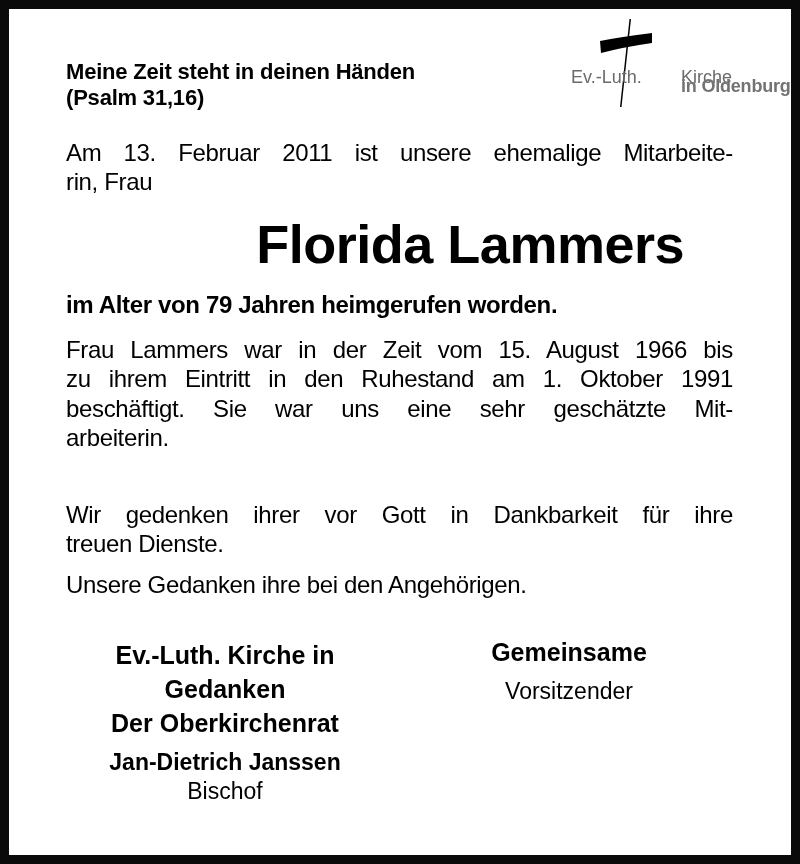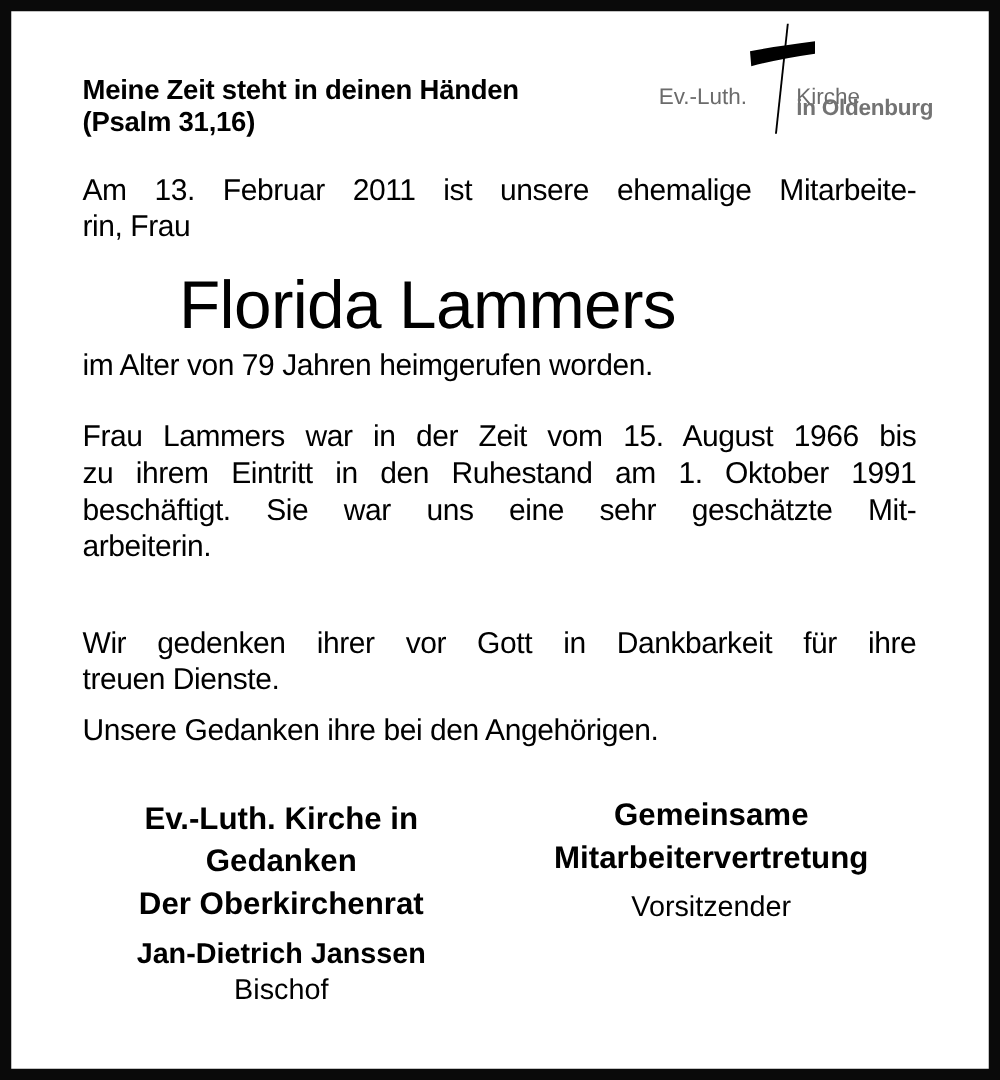"Ev.-Luth." .logo-text { margin-left: none -> 44px }
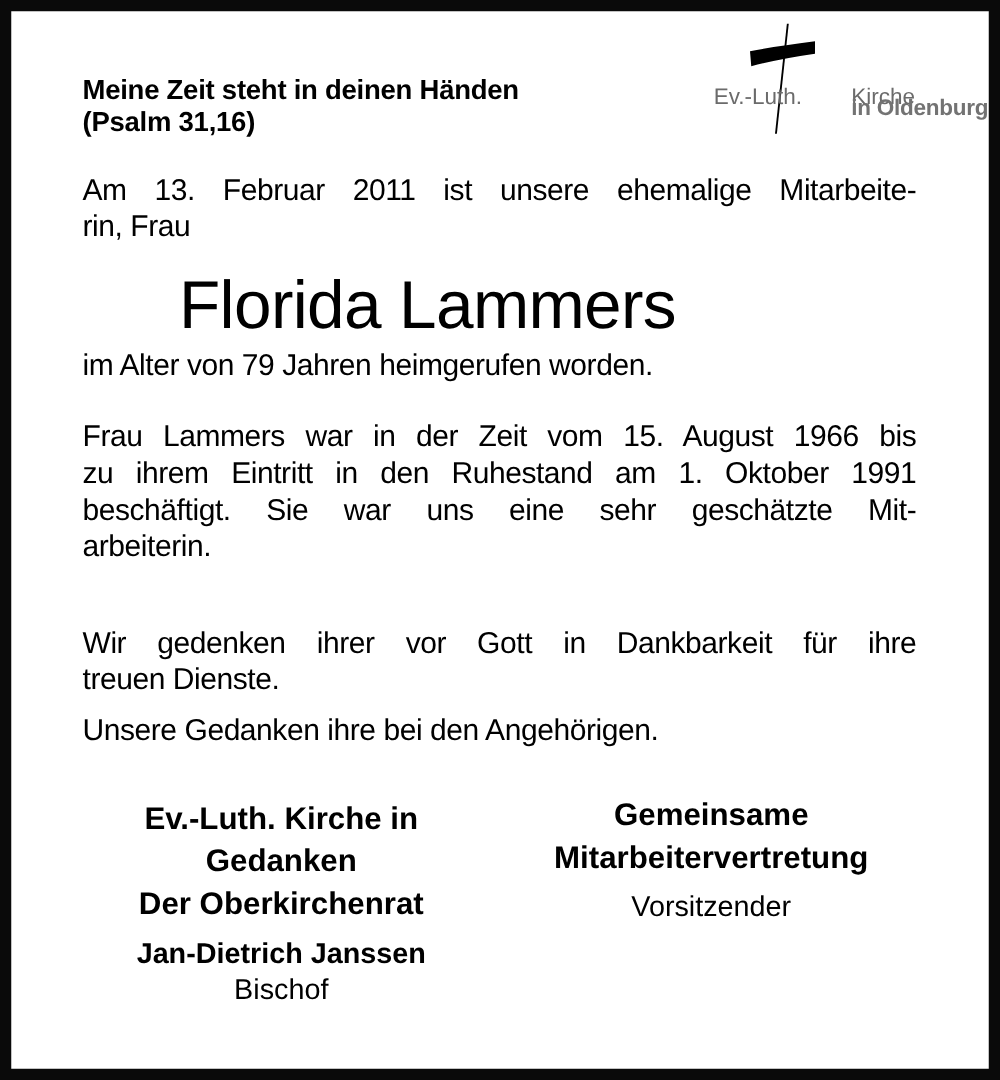"Florida Lammers" .name { font-weight: normal -> bold; text-align: center -> right }
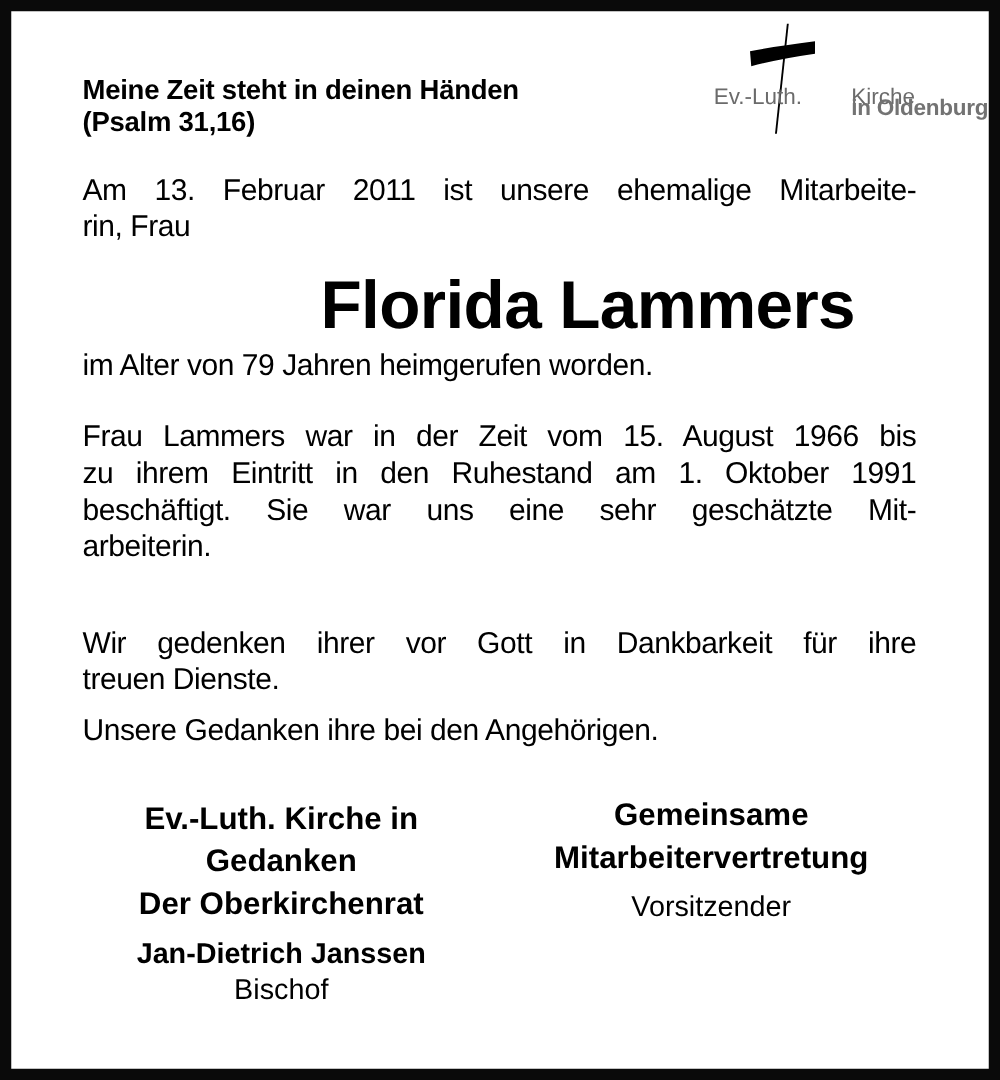"im Alter von 79 Jahren" div.abs { font-weight: none -> bold; top: 278px -> 290px }
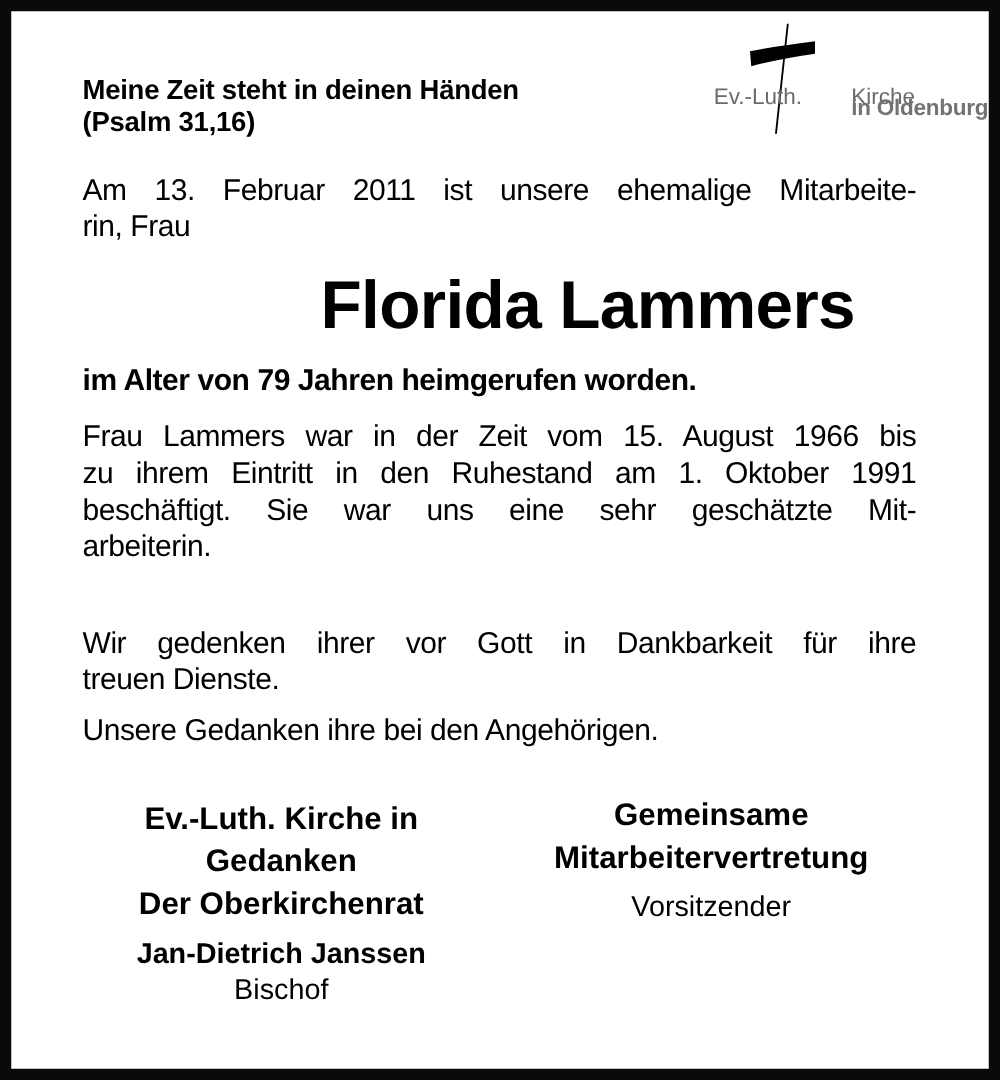"Mitarbeitervertretung" span.b { html: <span>Mitarbeitervertretung</span> -> none }
